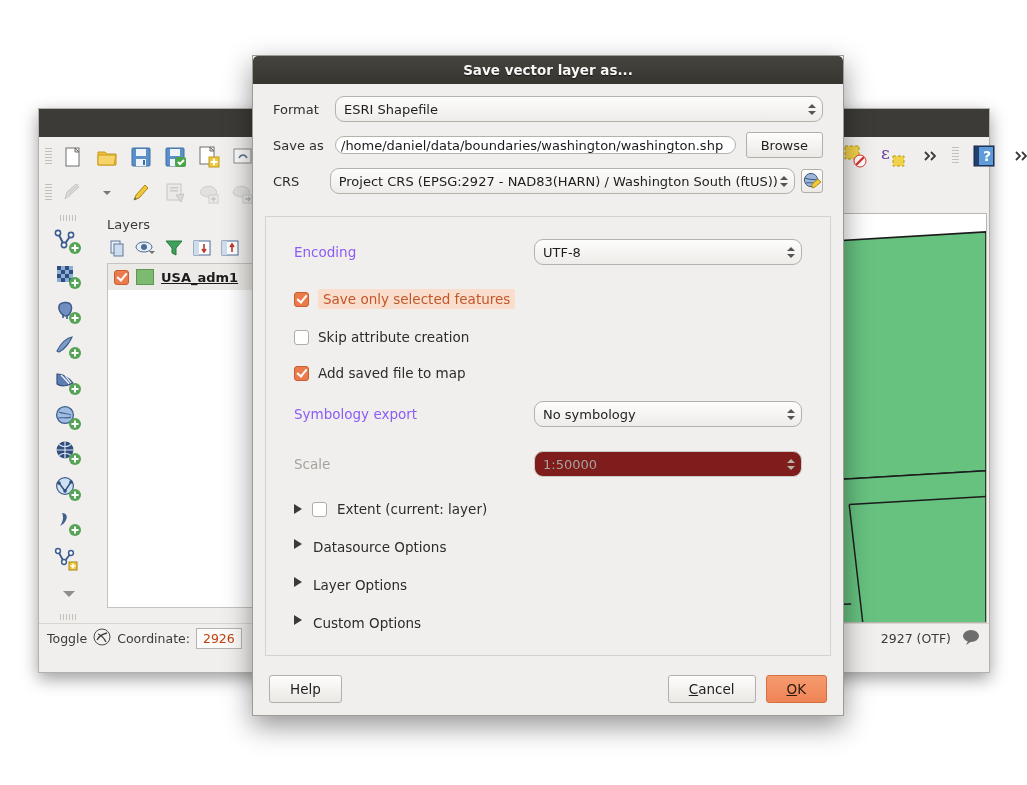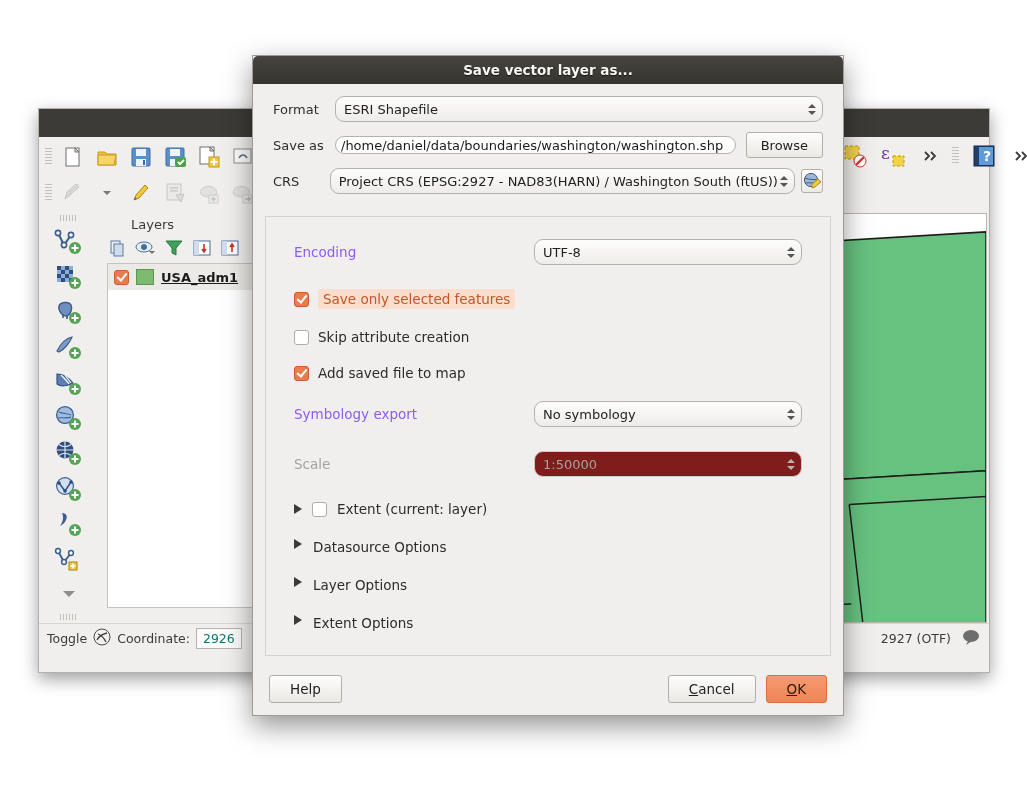"Layers" .panel-head { margin-left: 24px -> none }
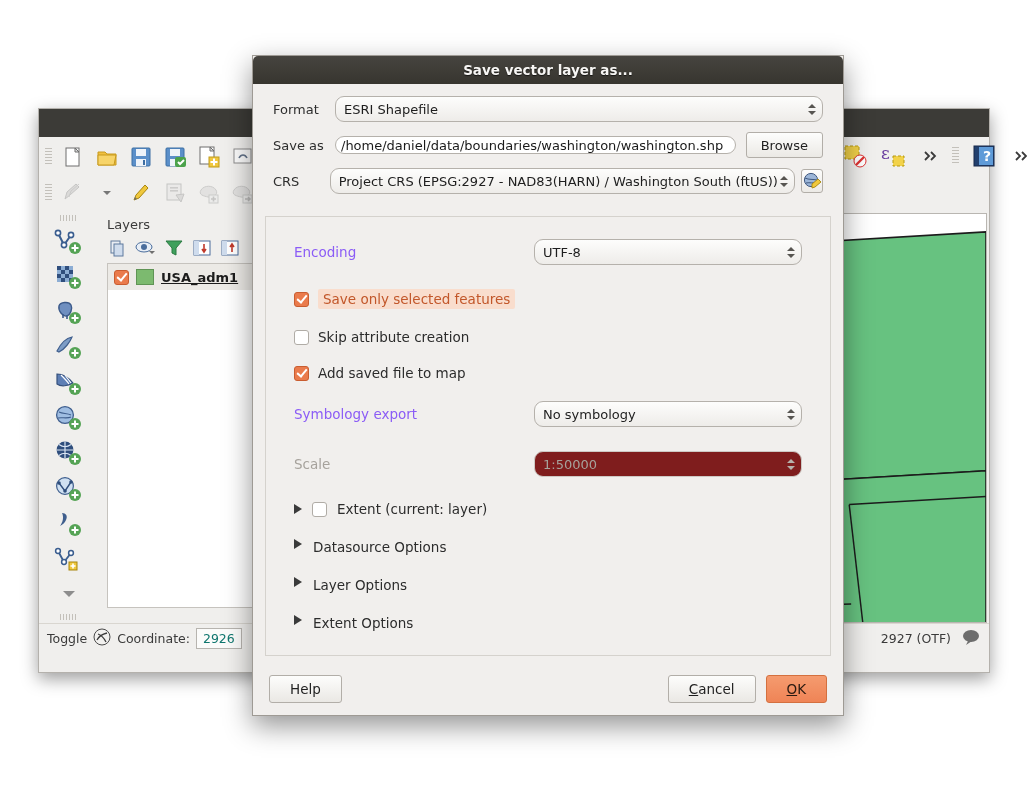"Extent Options" span.sec-label { text: Extent -> Custom }
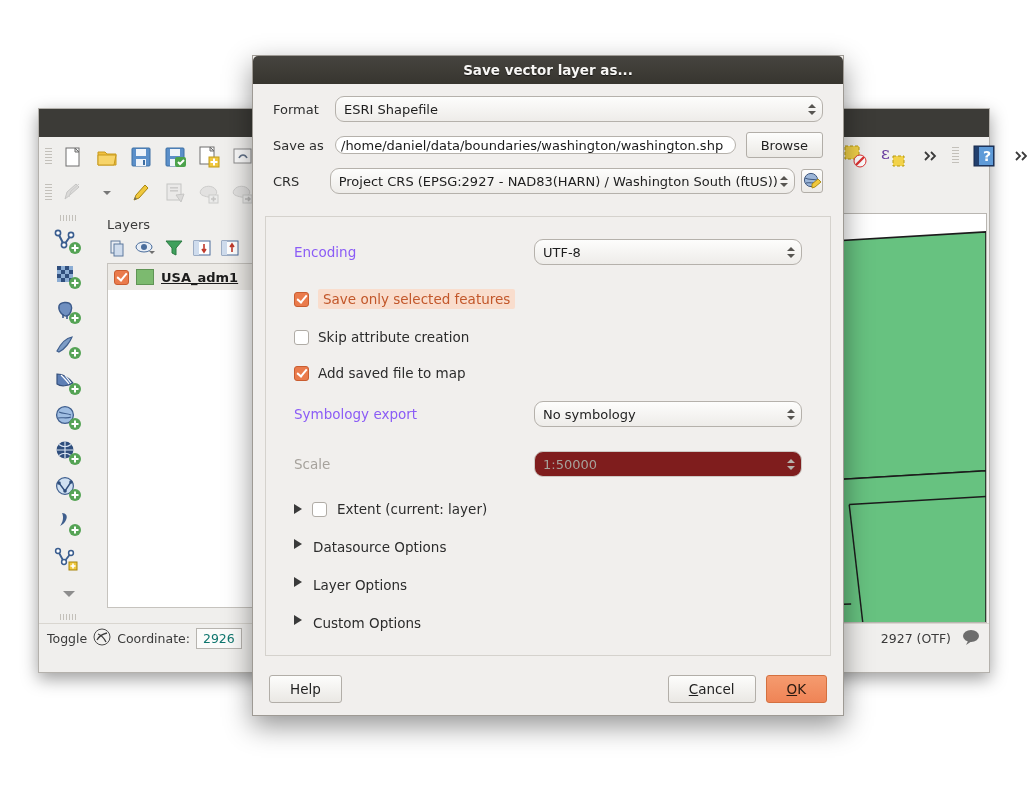"2926" .coord-box { color: #0f766e -> #c2410c }
